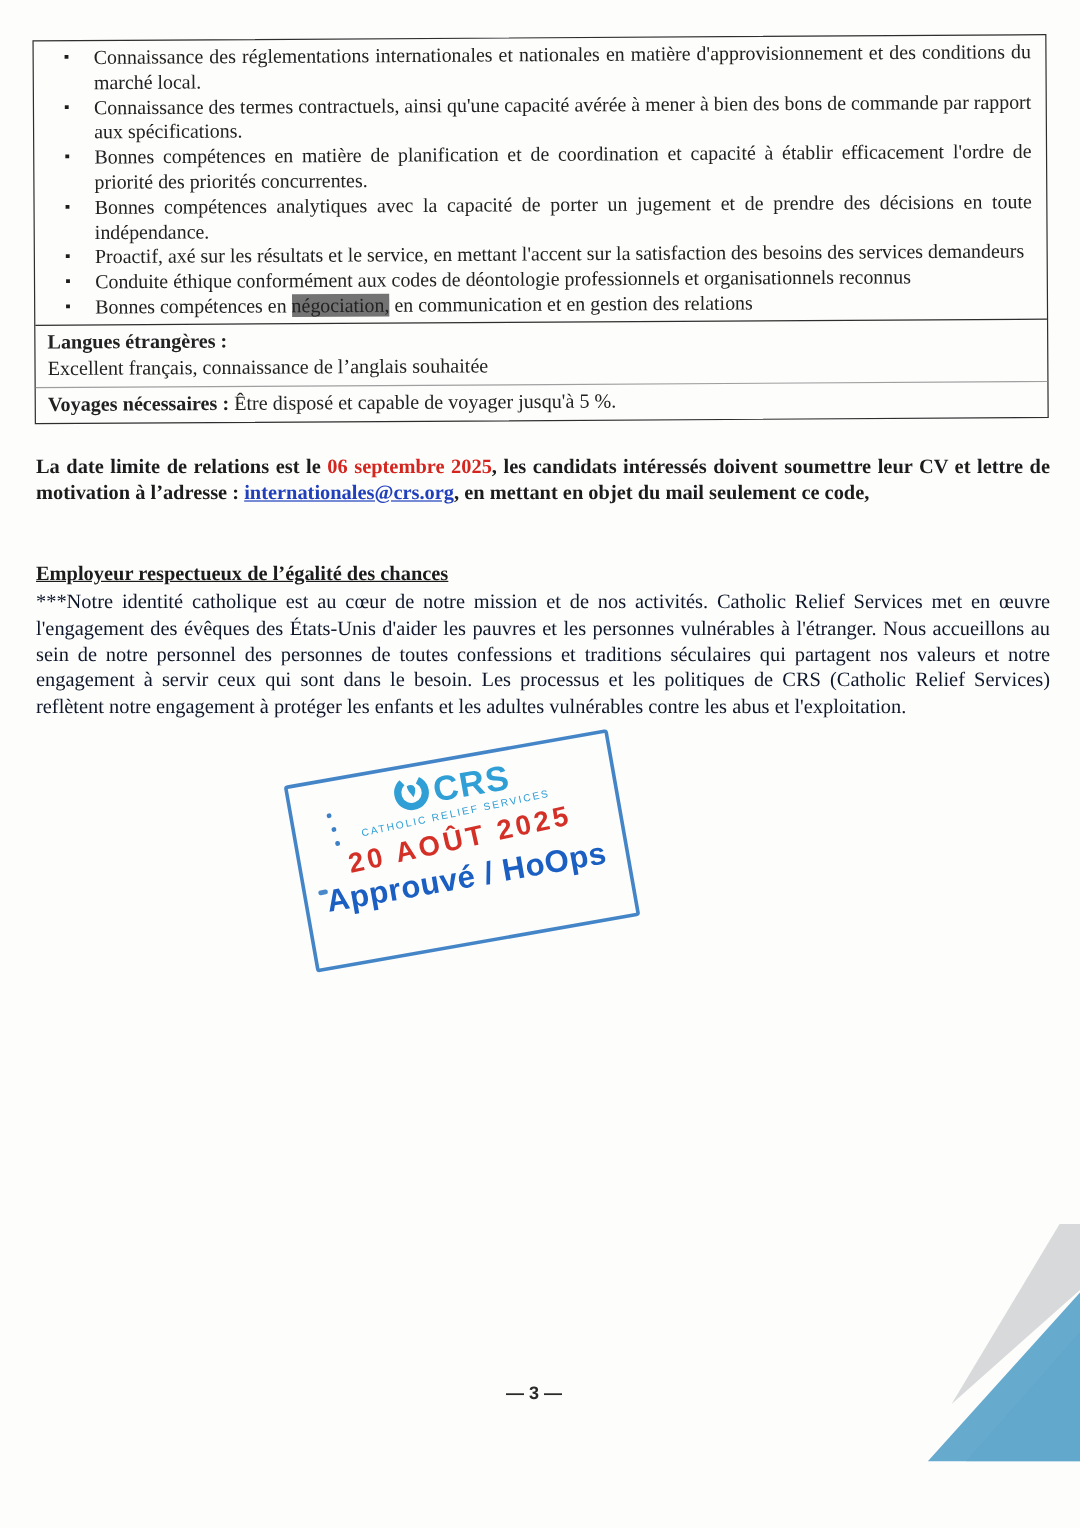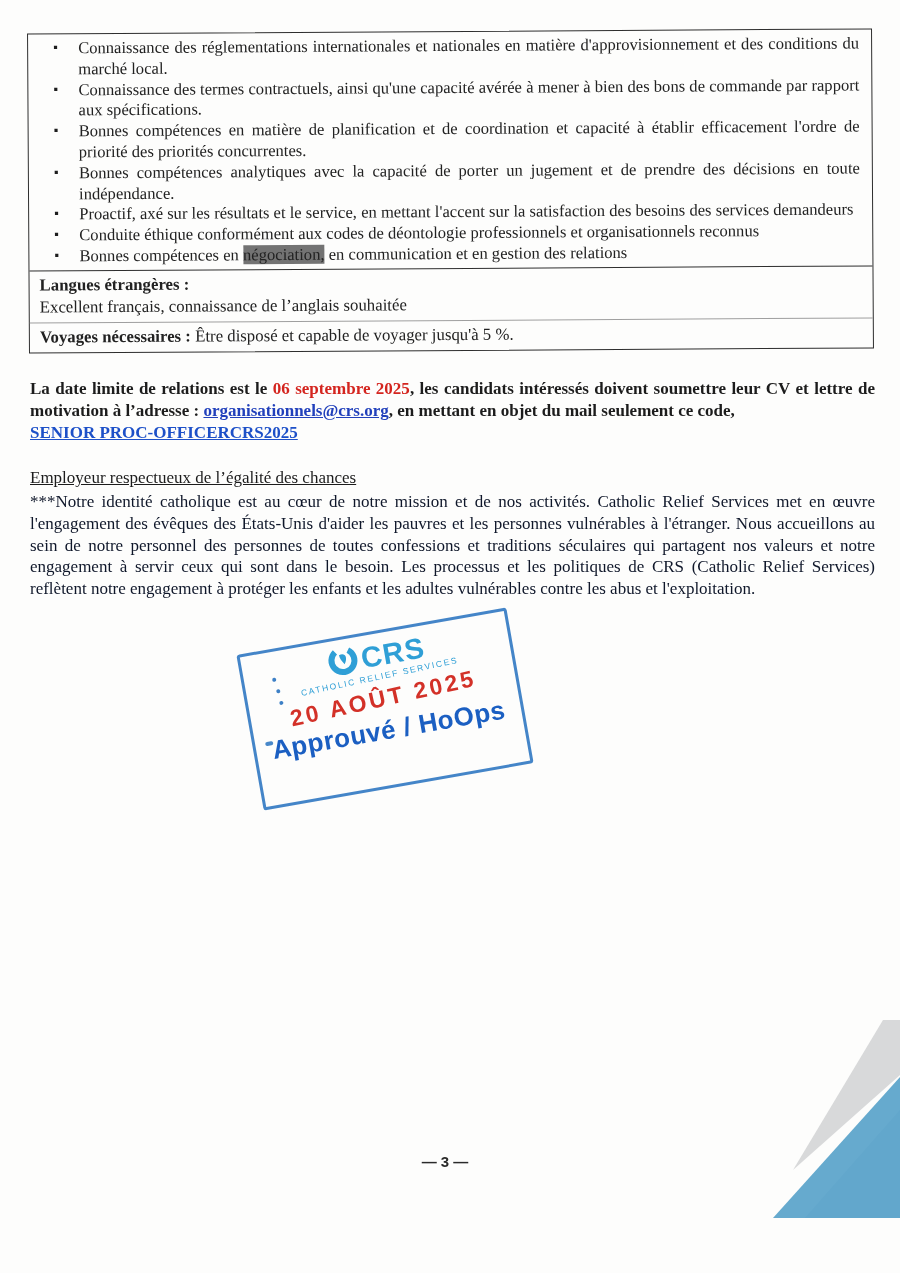"organisationnels@crs.org" a.email { text: organisationnels@crs.org -> internationales@crs.org }
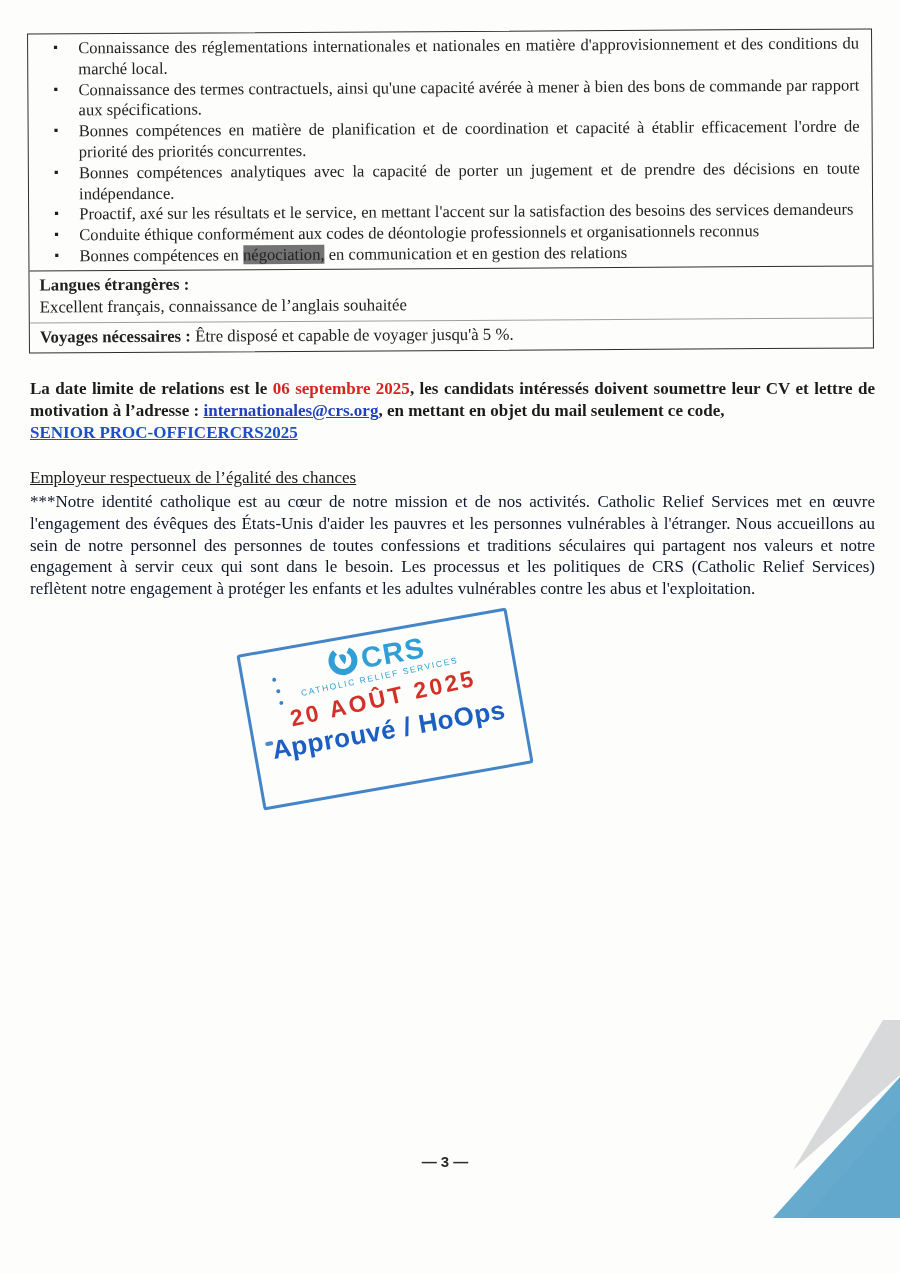"SENIOR PROC-OFFICERCRS2025" div.code-line { html: <div><a>SENIOR PROC-OFFICERCRS2025</a></div> -> none }
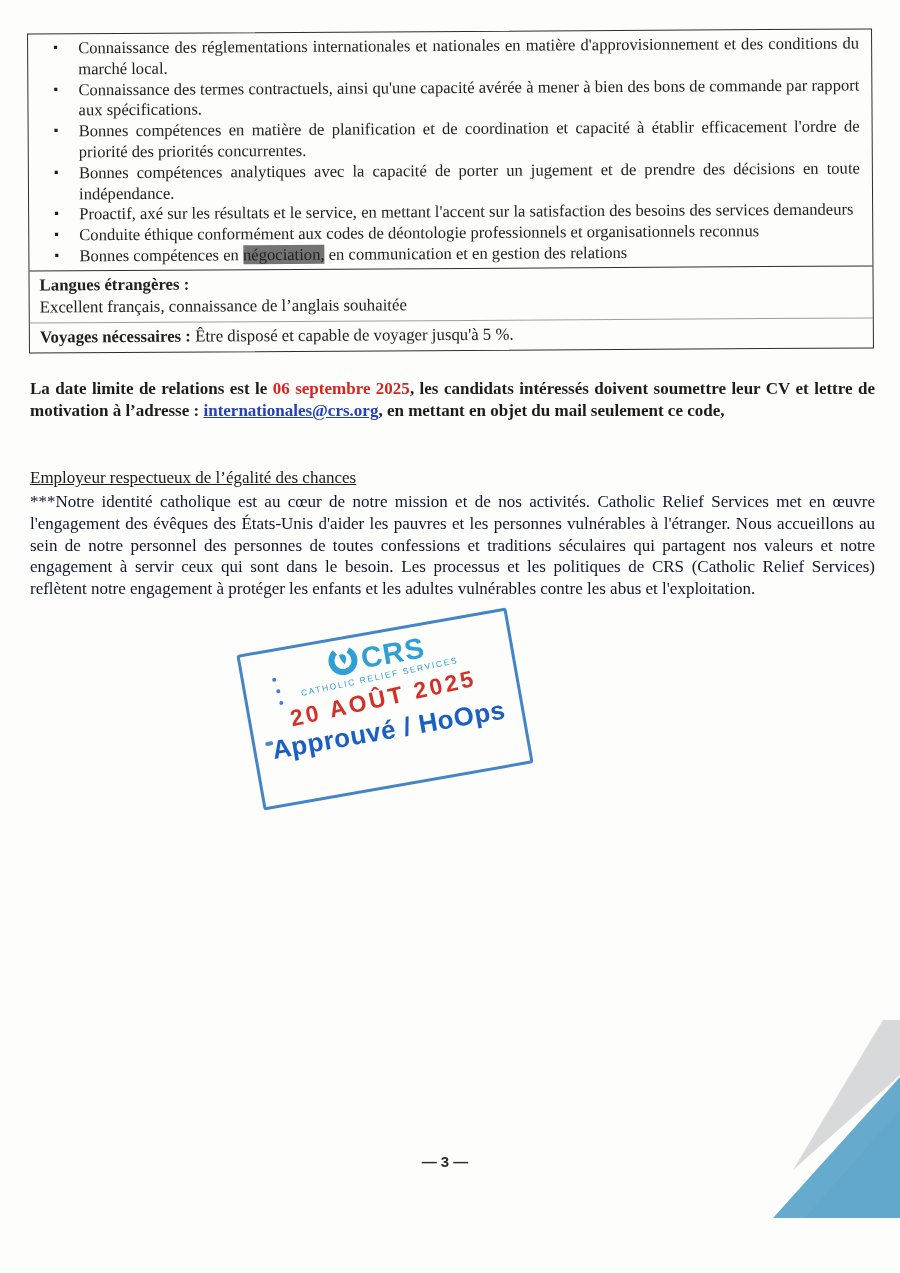"Employeur respectueux de l’égalité des" .eeo-h { font-weight: normal -> bold }
